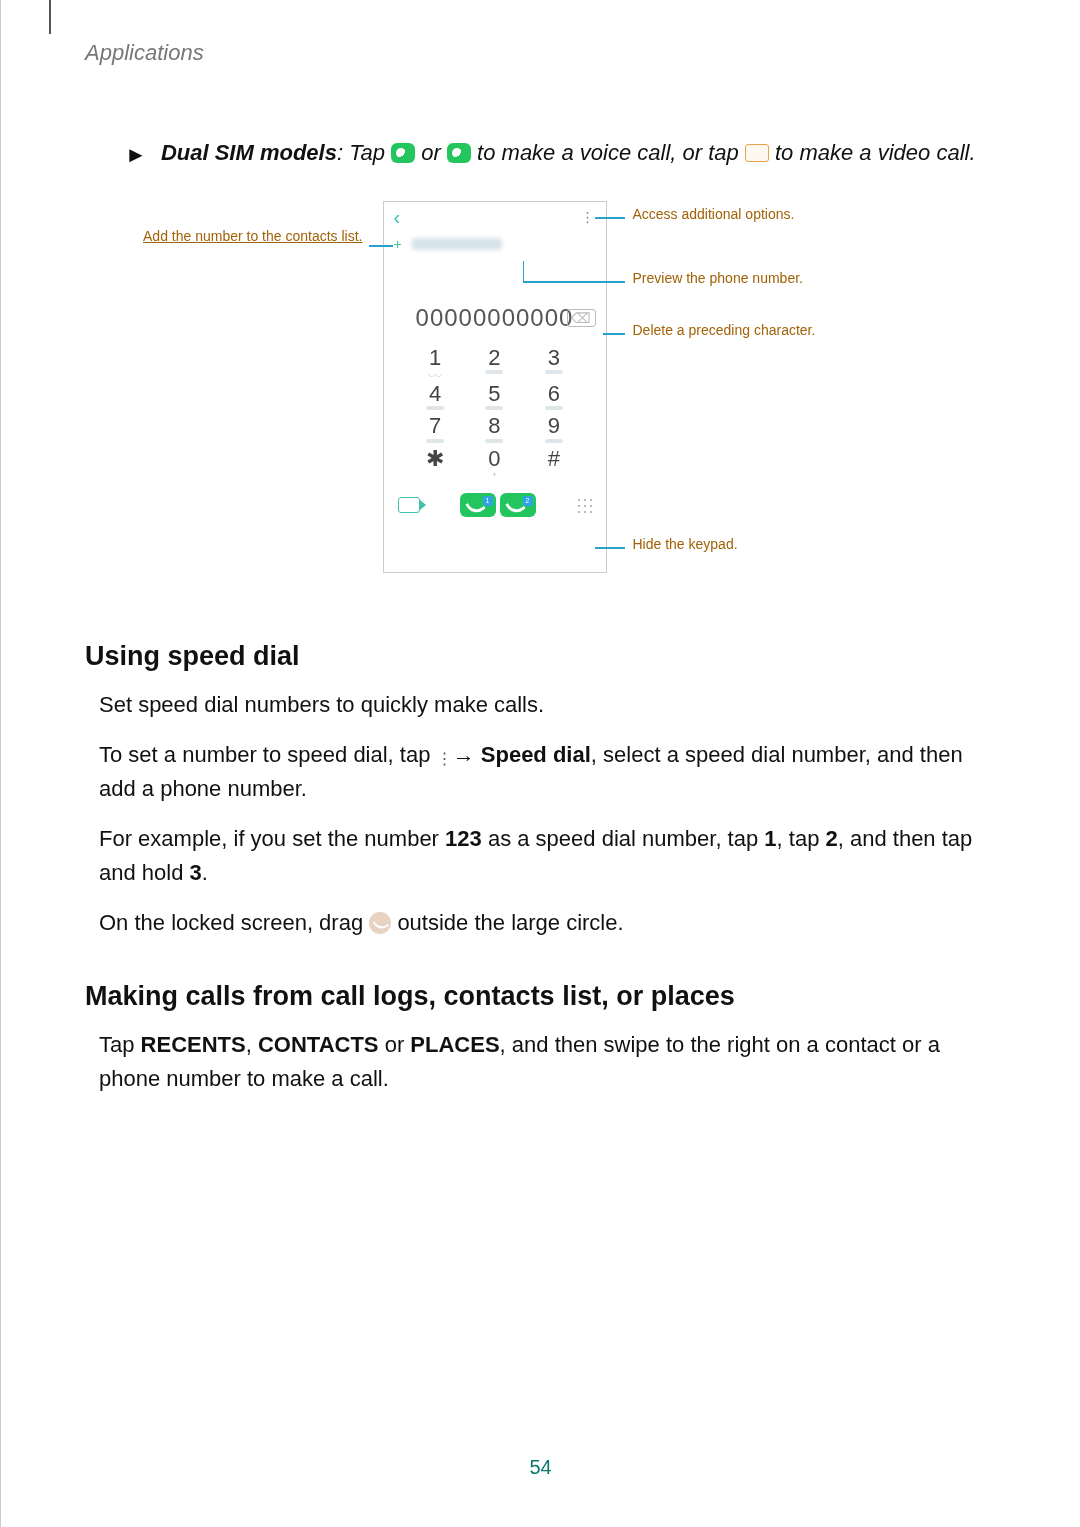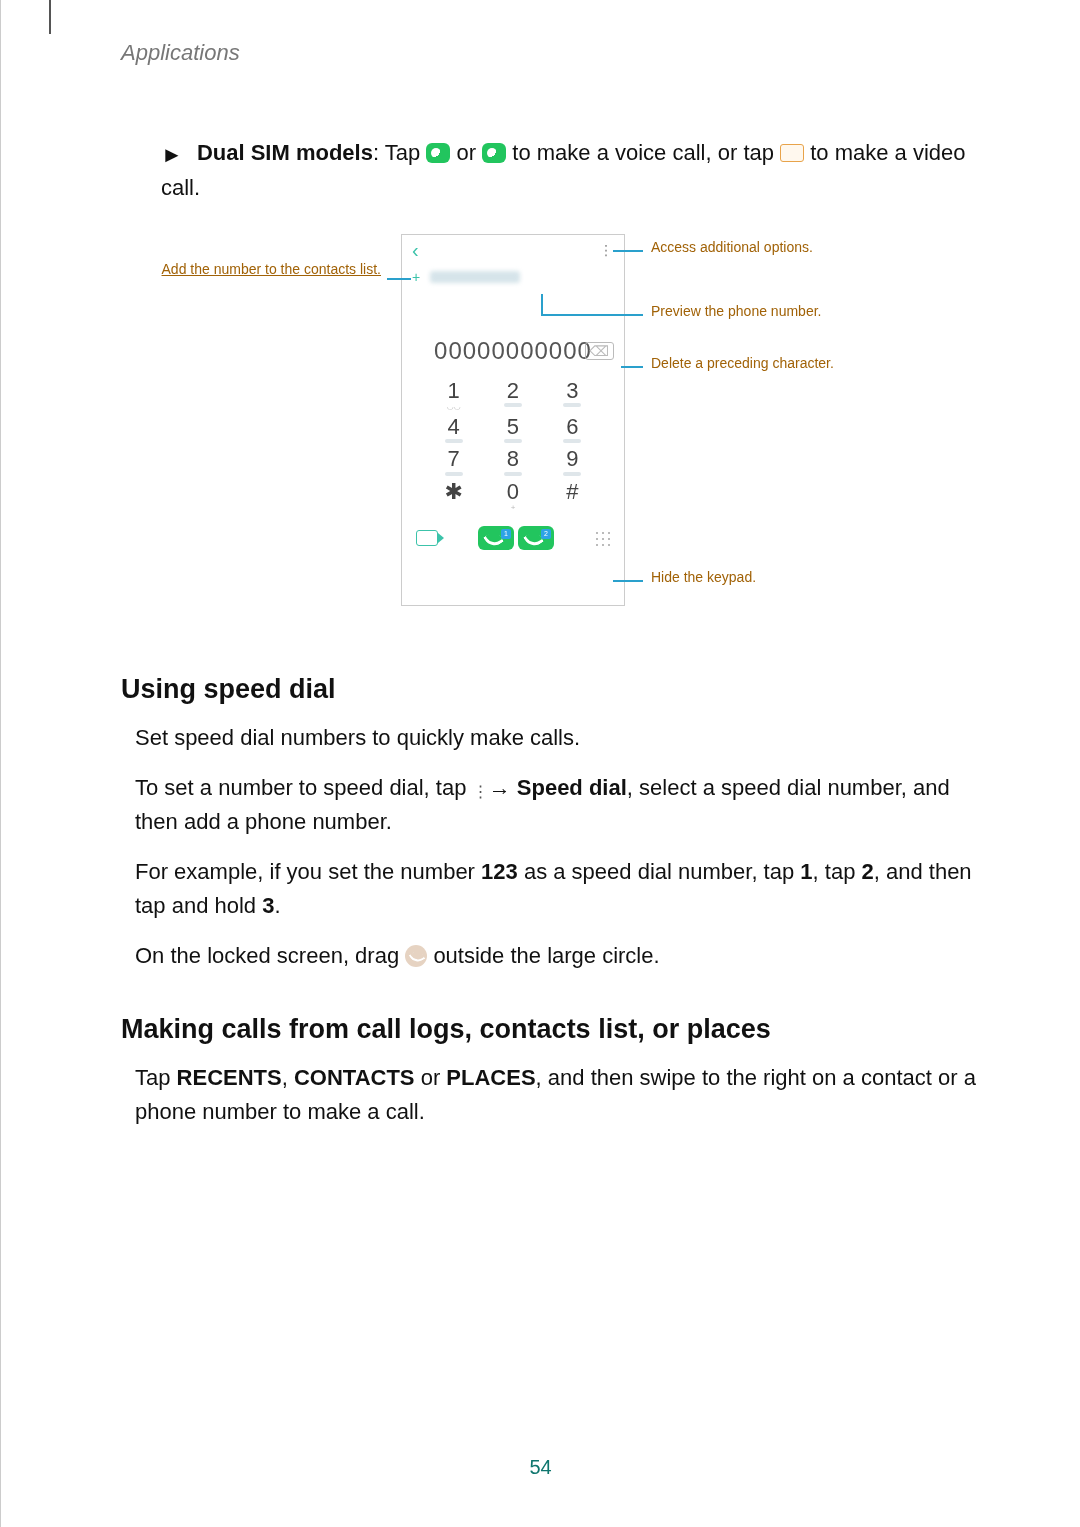"Applications" .page { padding: 40px 100px 0 120px -> 40px 100px 0 84px }
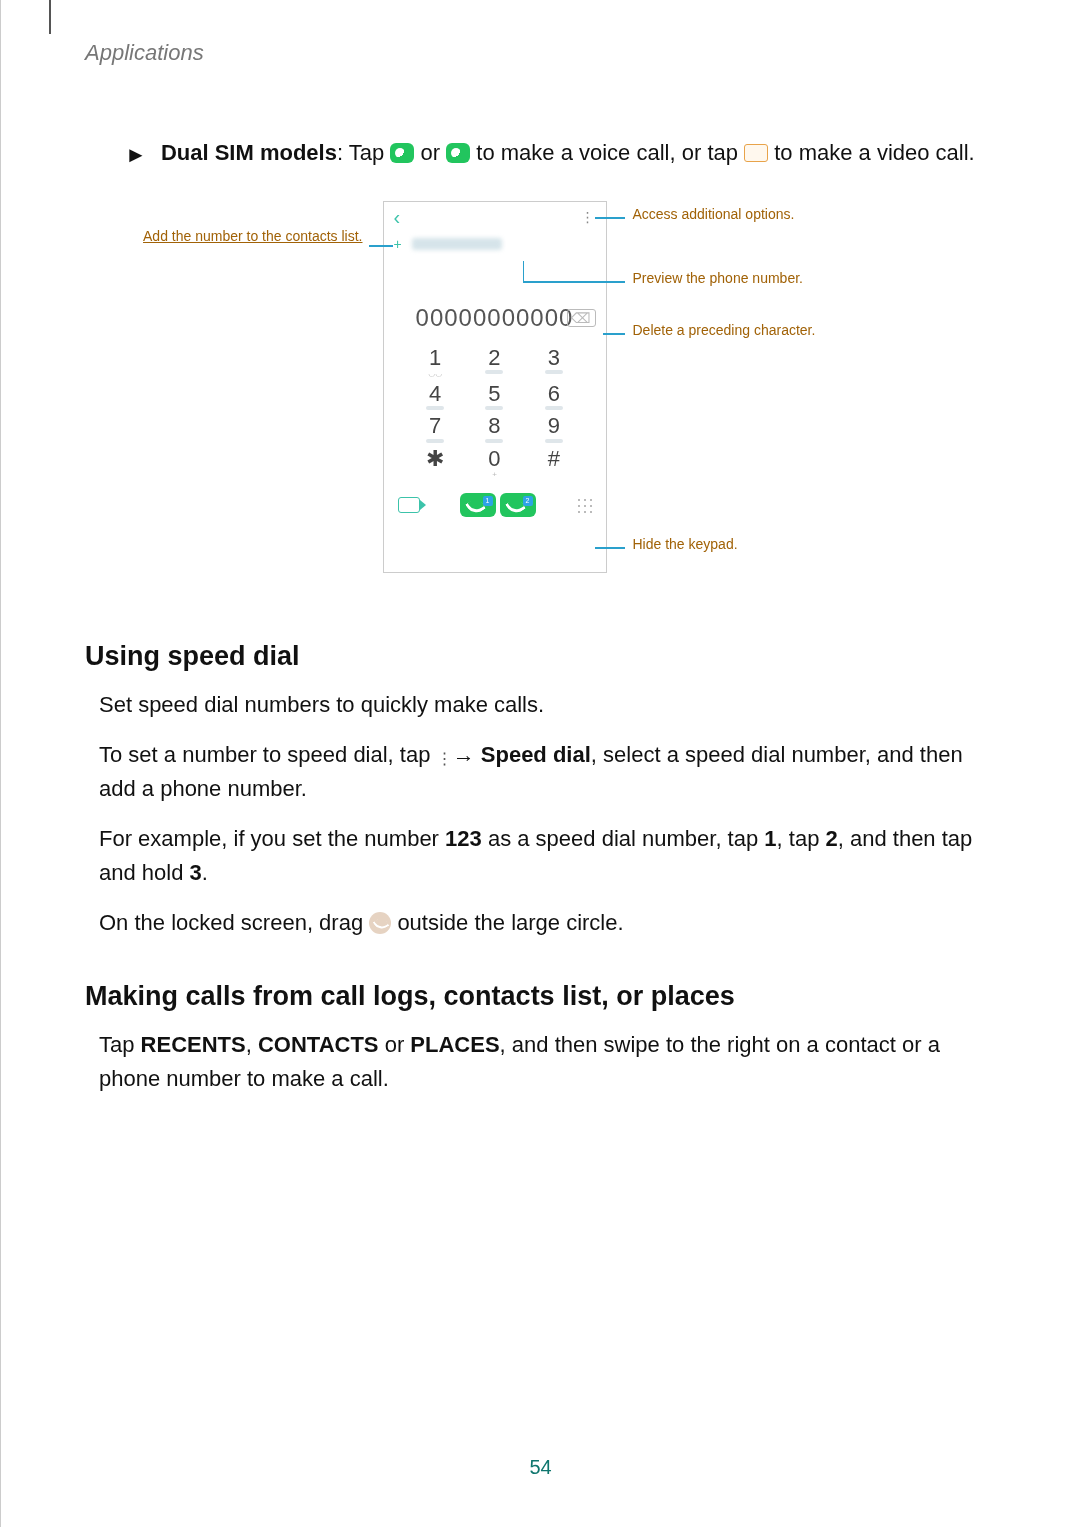"► Dual SIM models: Tap" .bullet-line { font-style: none -> italic }
